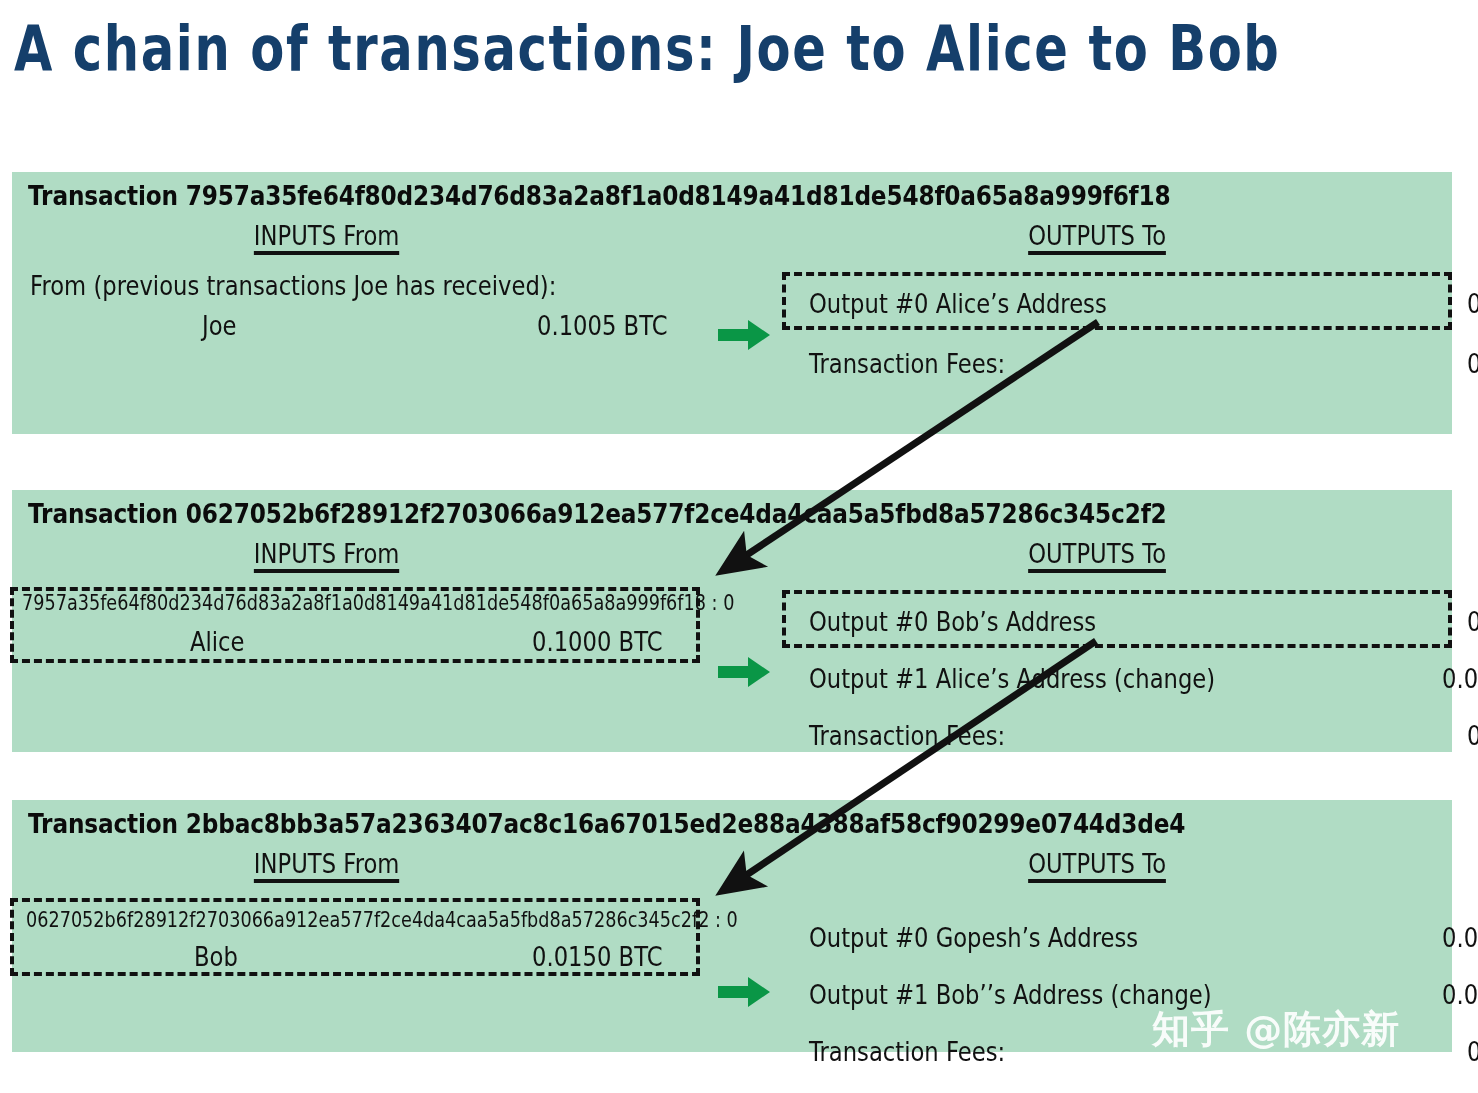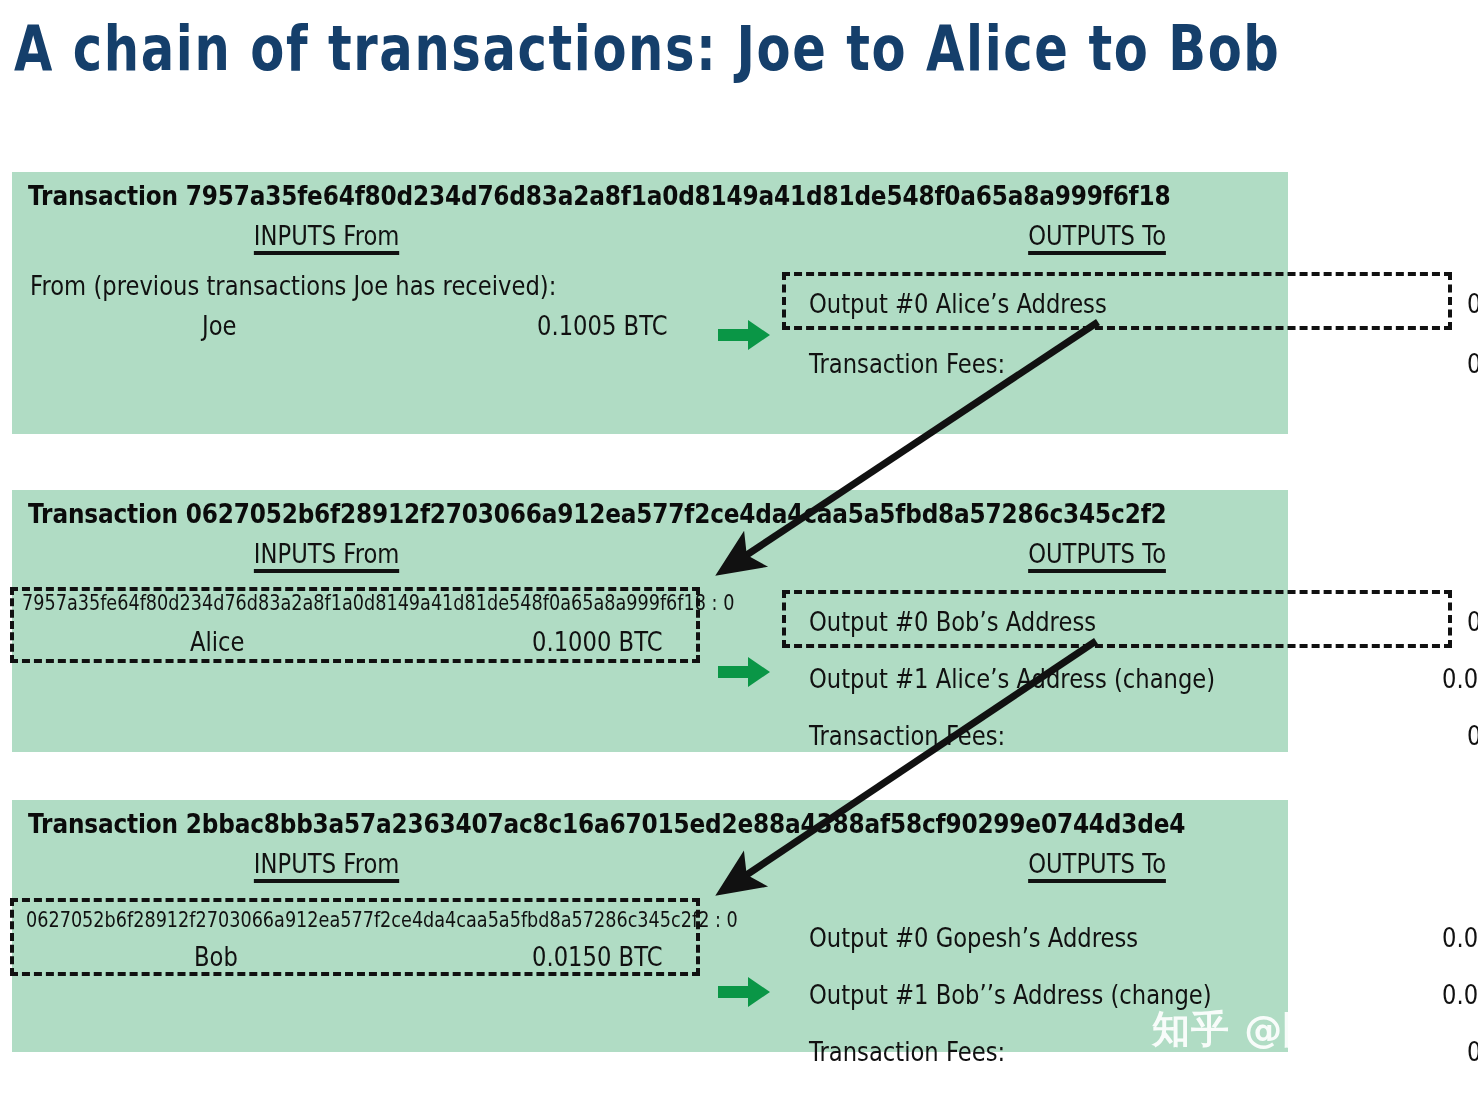"Transaction" .tx-panel { width: 1276px -> 1440px }
